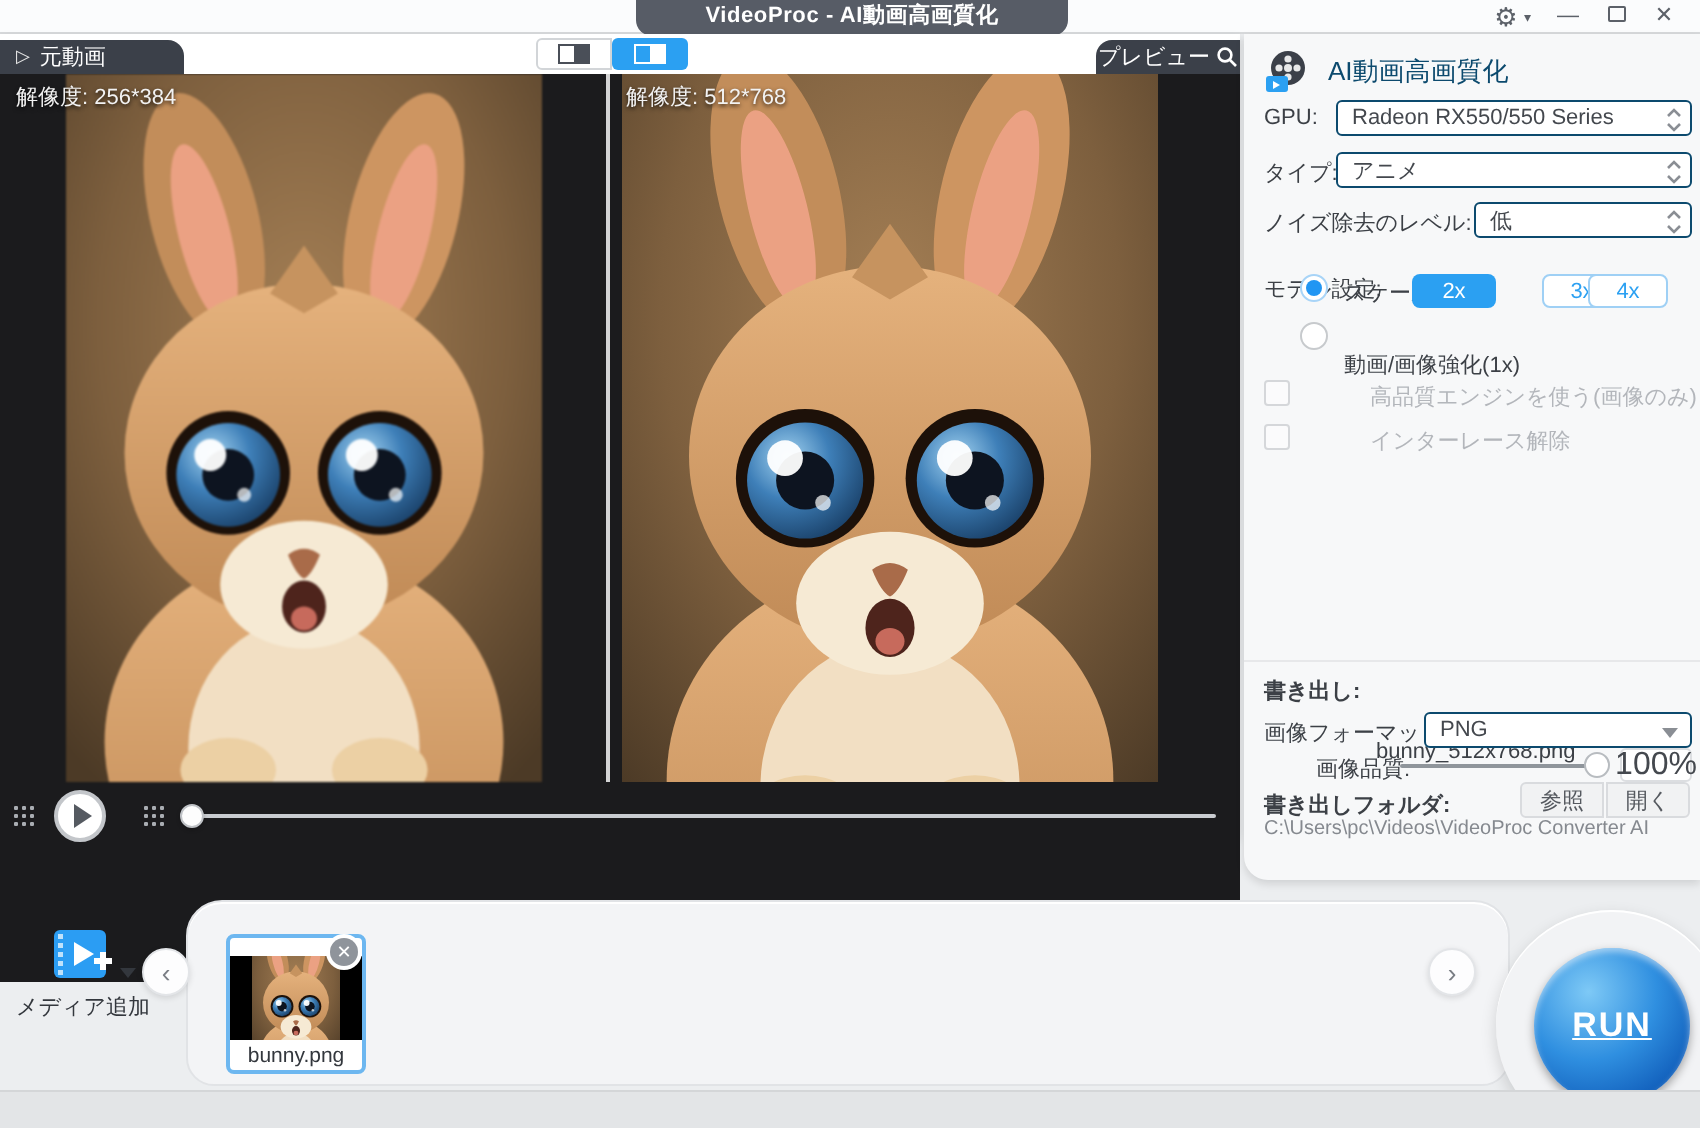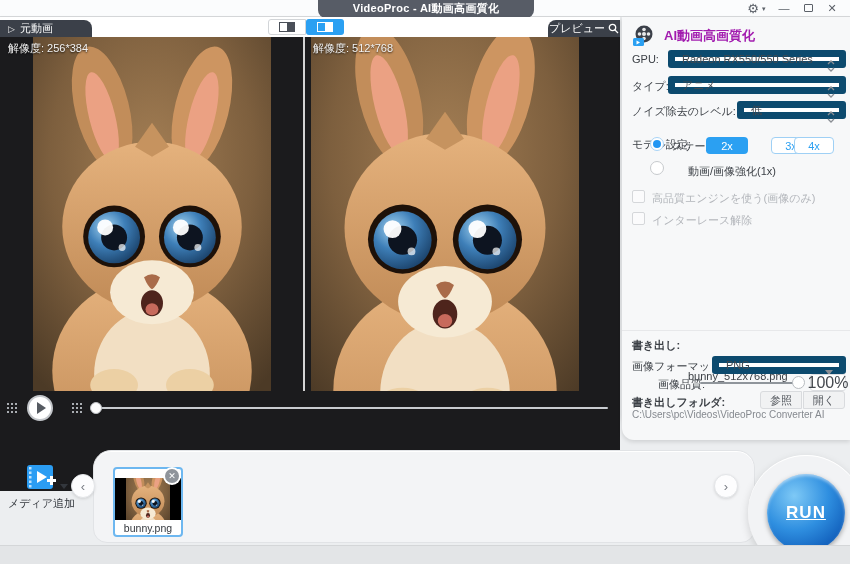"AI動画高画質化" .set-title { color: #a21caf -> #0c4a6e; font-weight: bold -> normal }
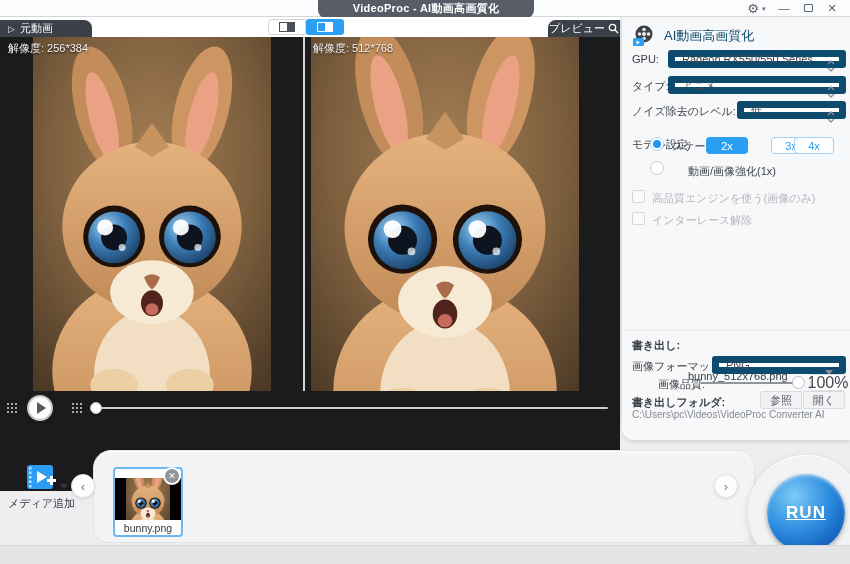"Radeon RX550/550 Series" .sel { border: 7px solid #0c4a6e -> 1px solid #0c4a6e }
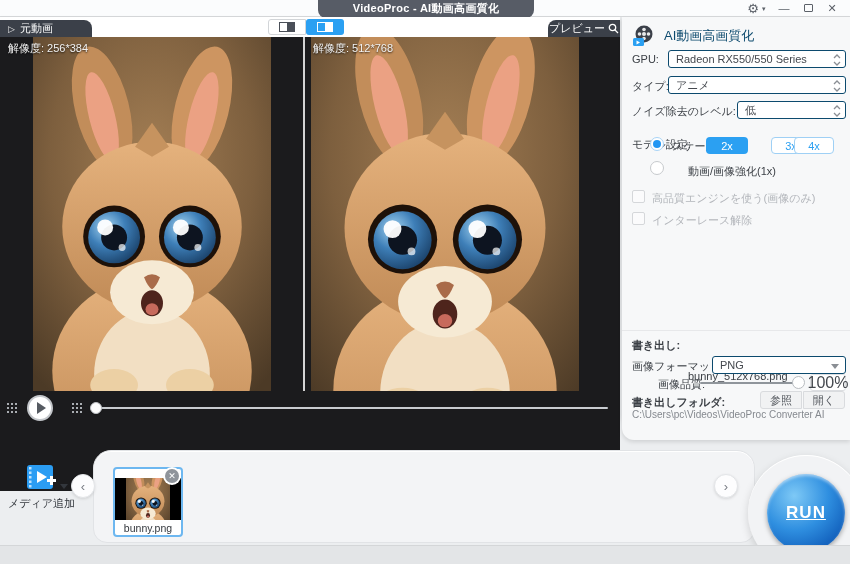"動画/画像強化(1x)" span.lbl { margin-left: 16px -> none; top: 147px -> 158px }
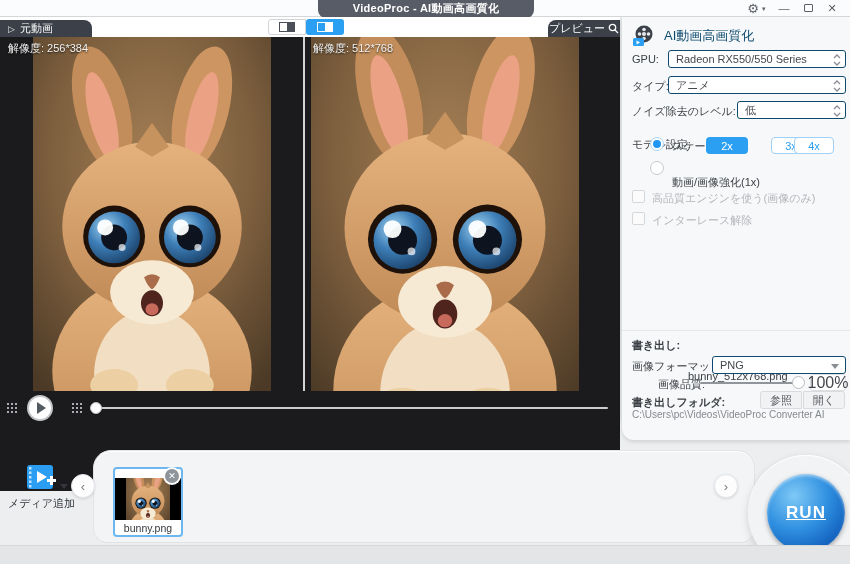"高品質エンジンを使う(画像のみ)" .dis-label { margin-left: none -> 33px }
